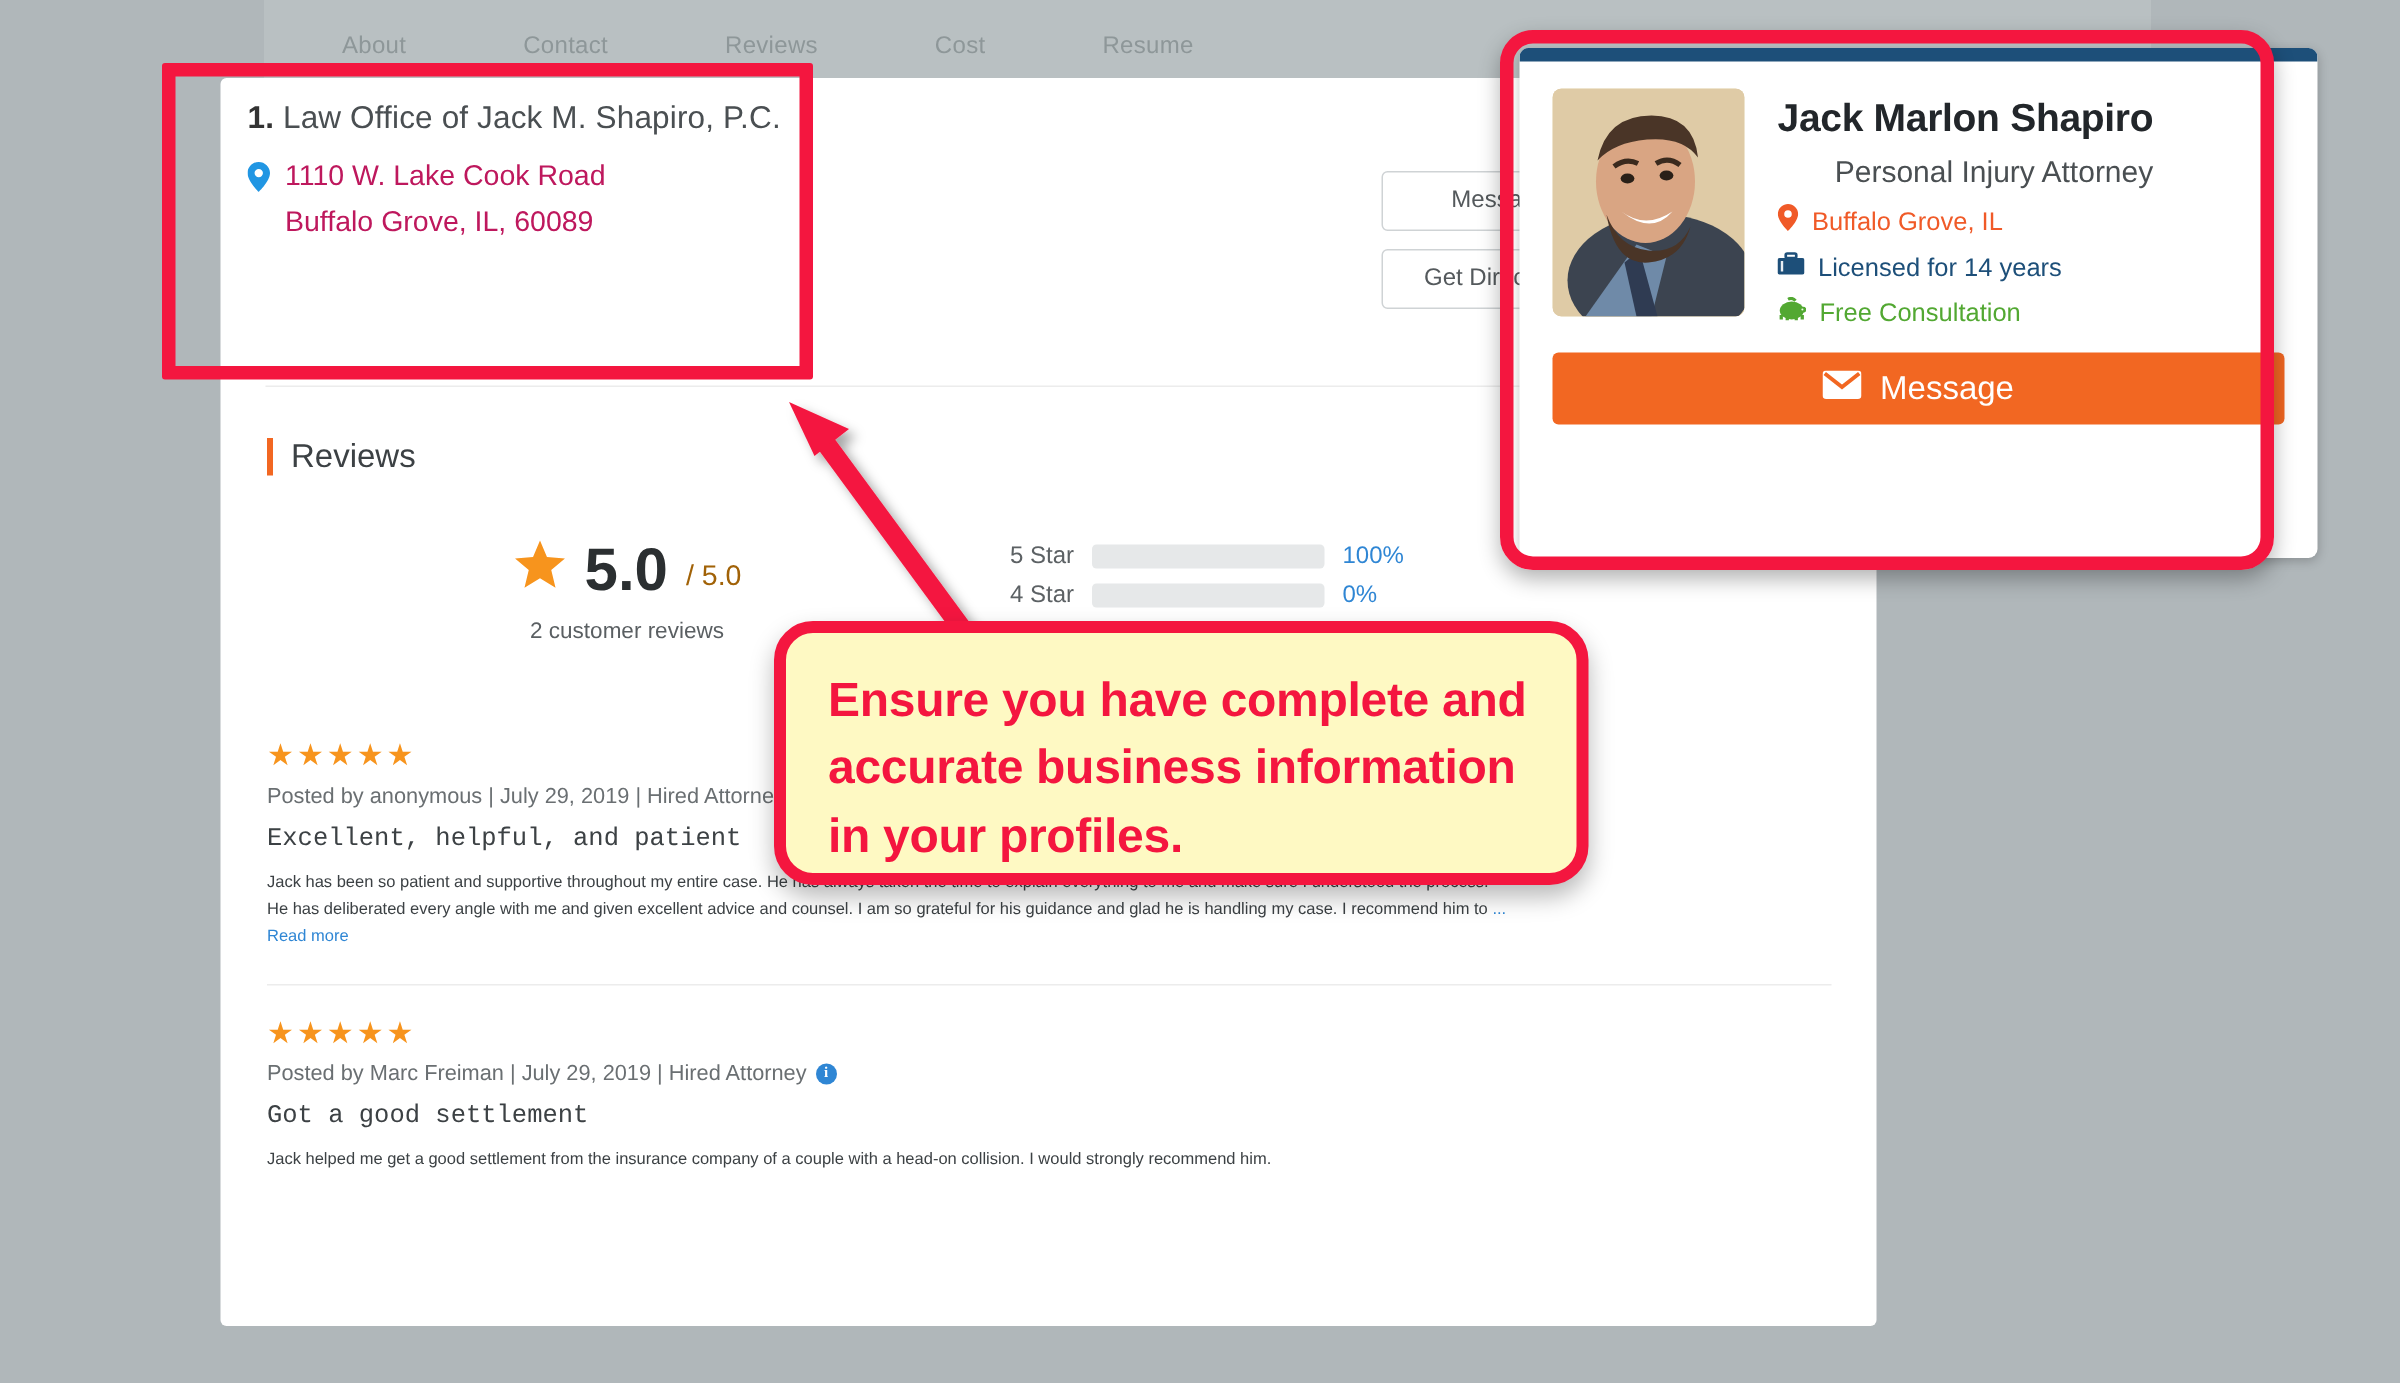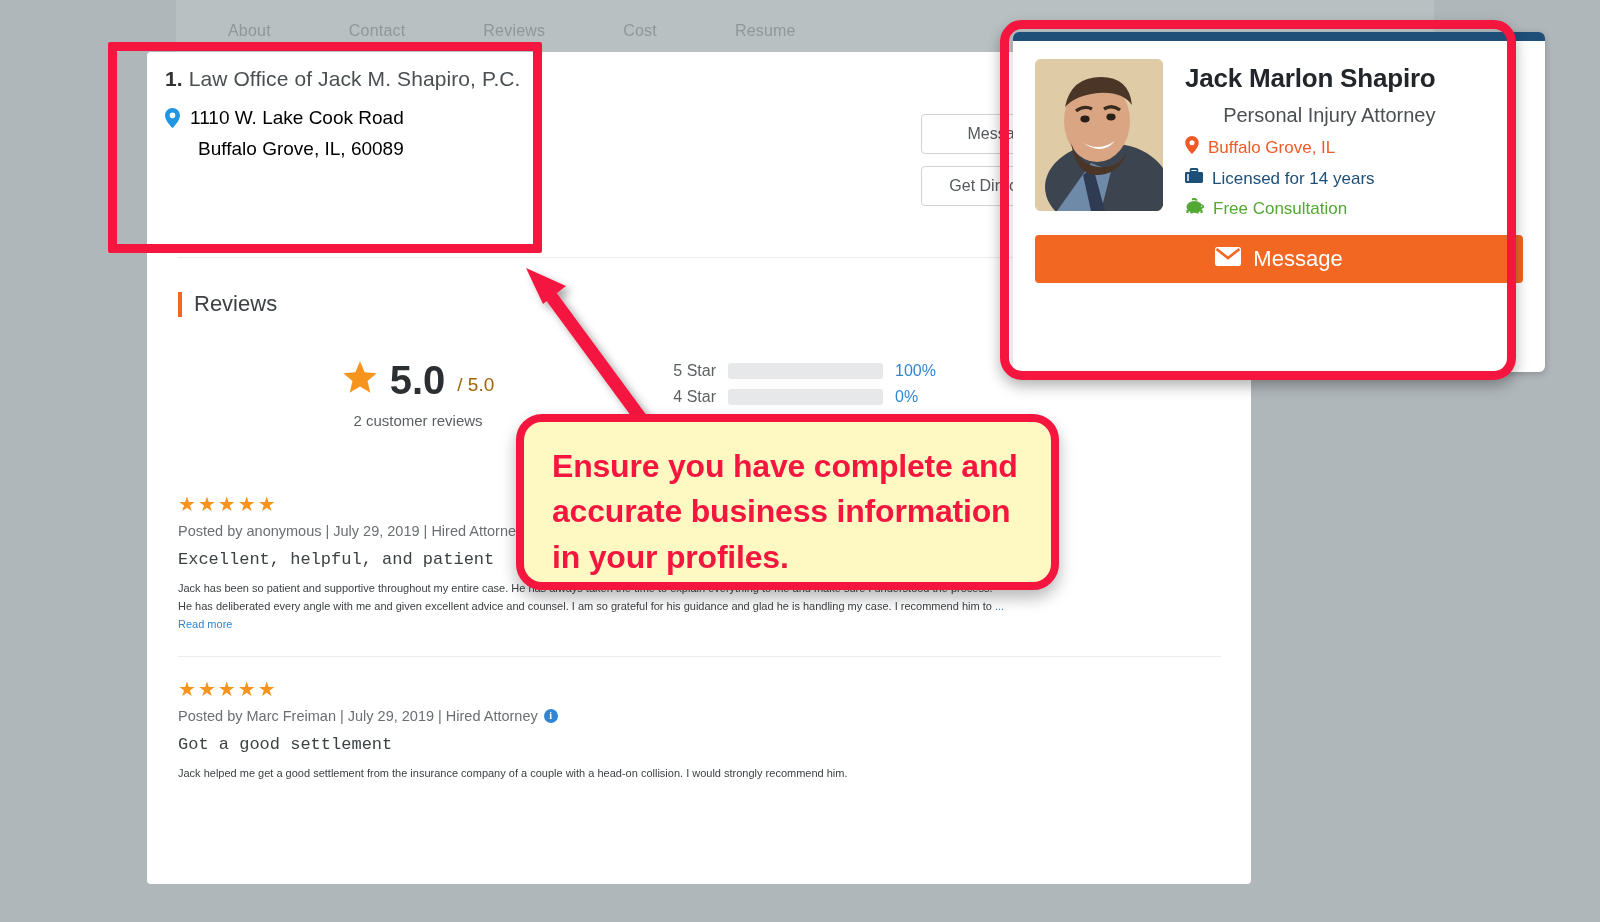"1110 W. Lake Cook Road" .addr-lines { color: #000000 -> #be185d; text-align: right -> none }
